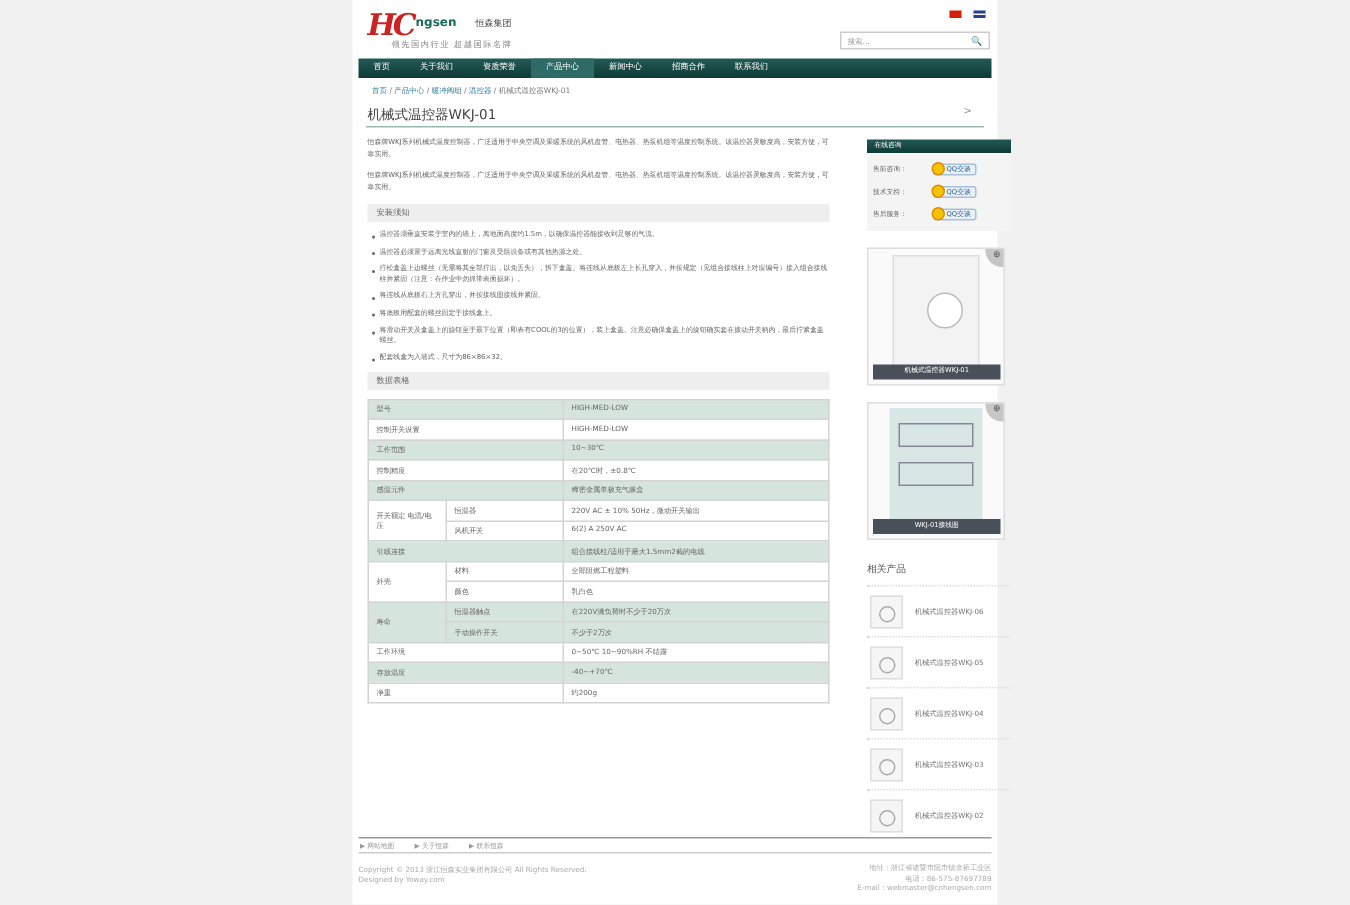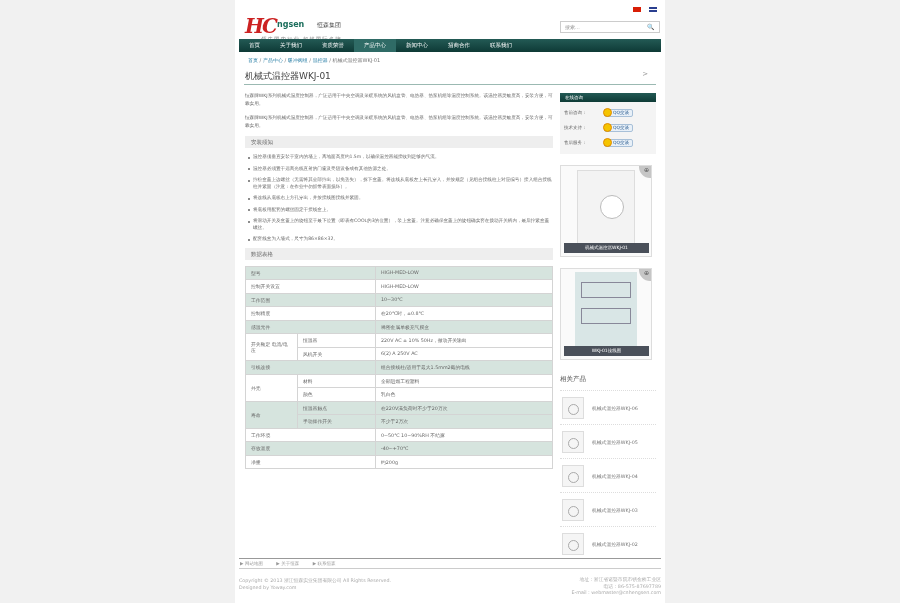"HC" .logo { top: 14px -> 4px }
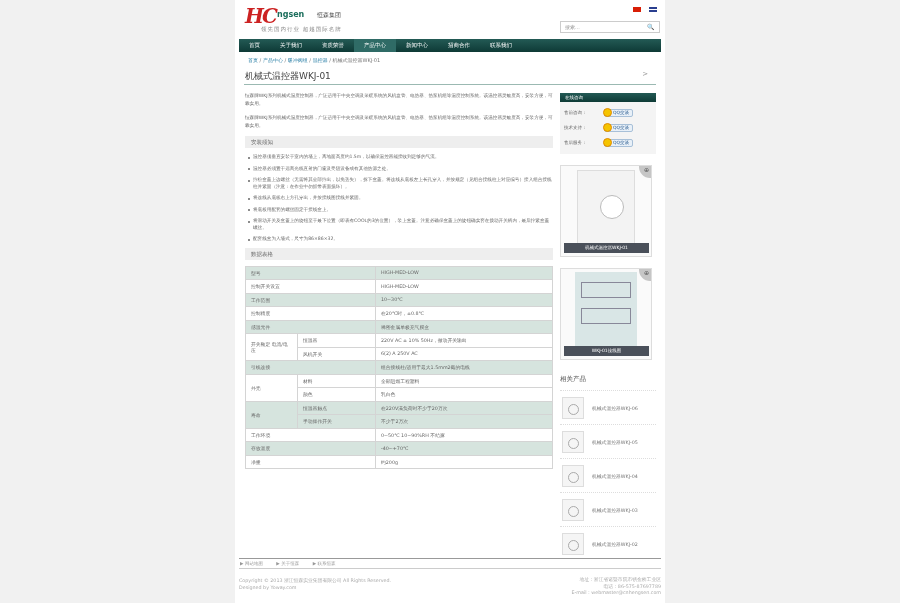"相关产品" .side { left: 325px -> 343px }
